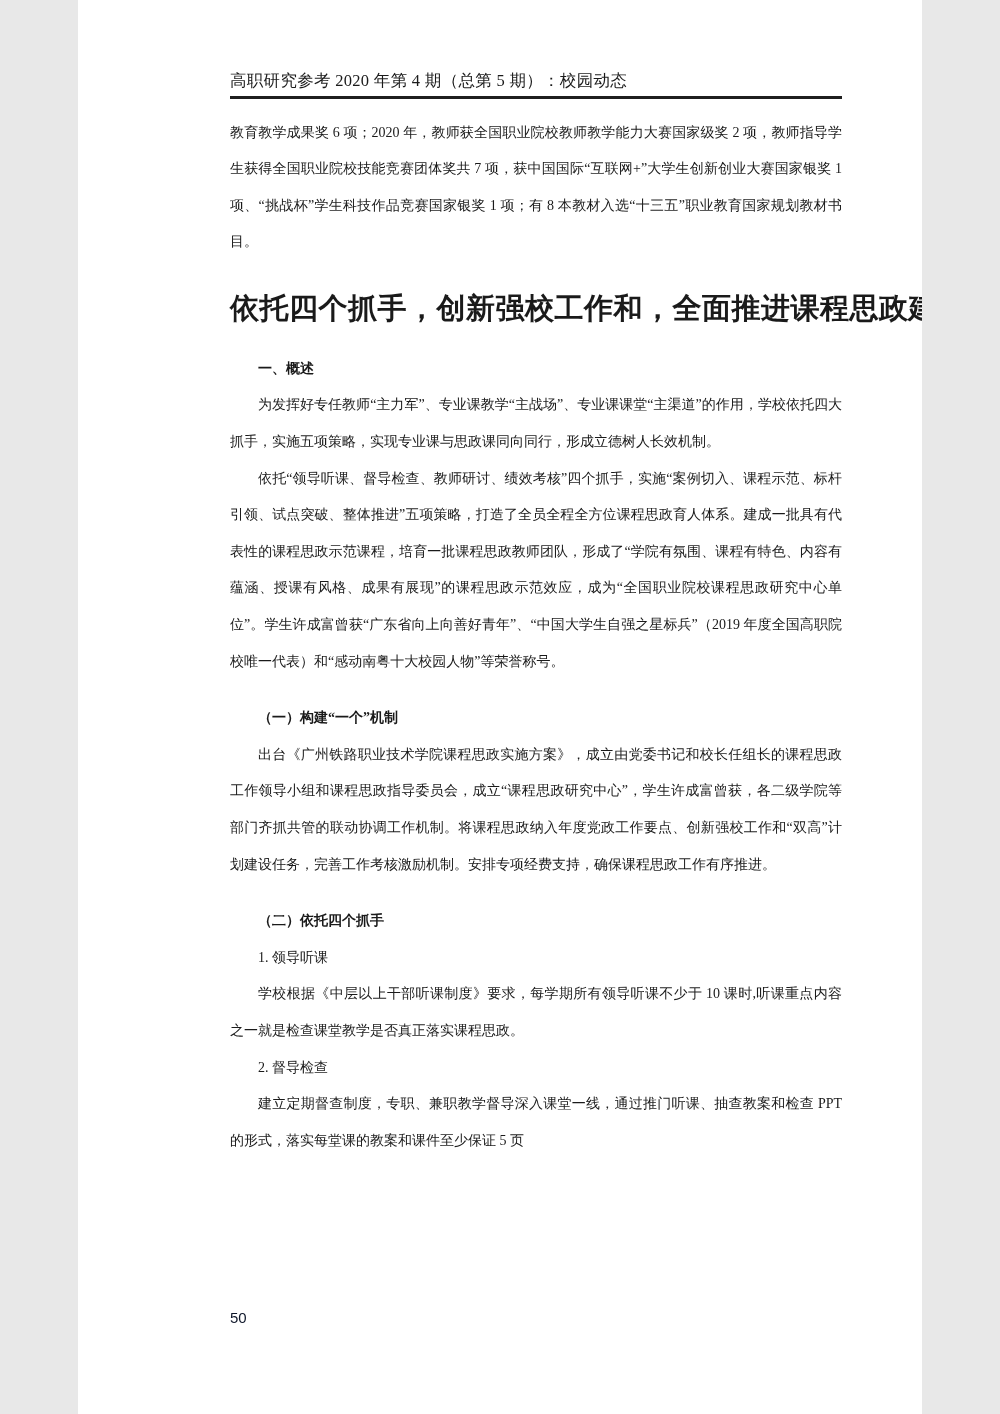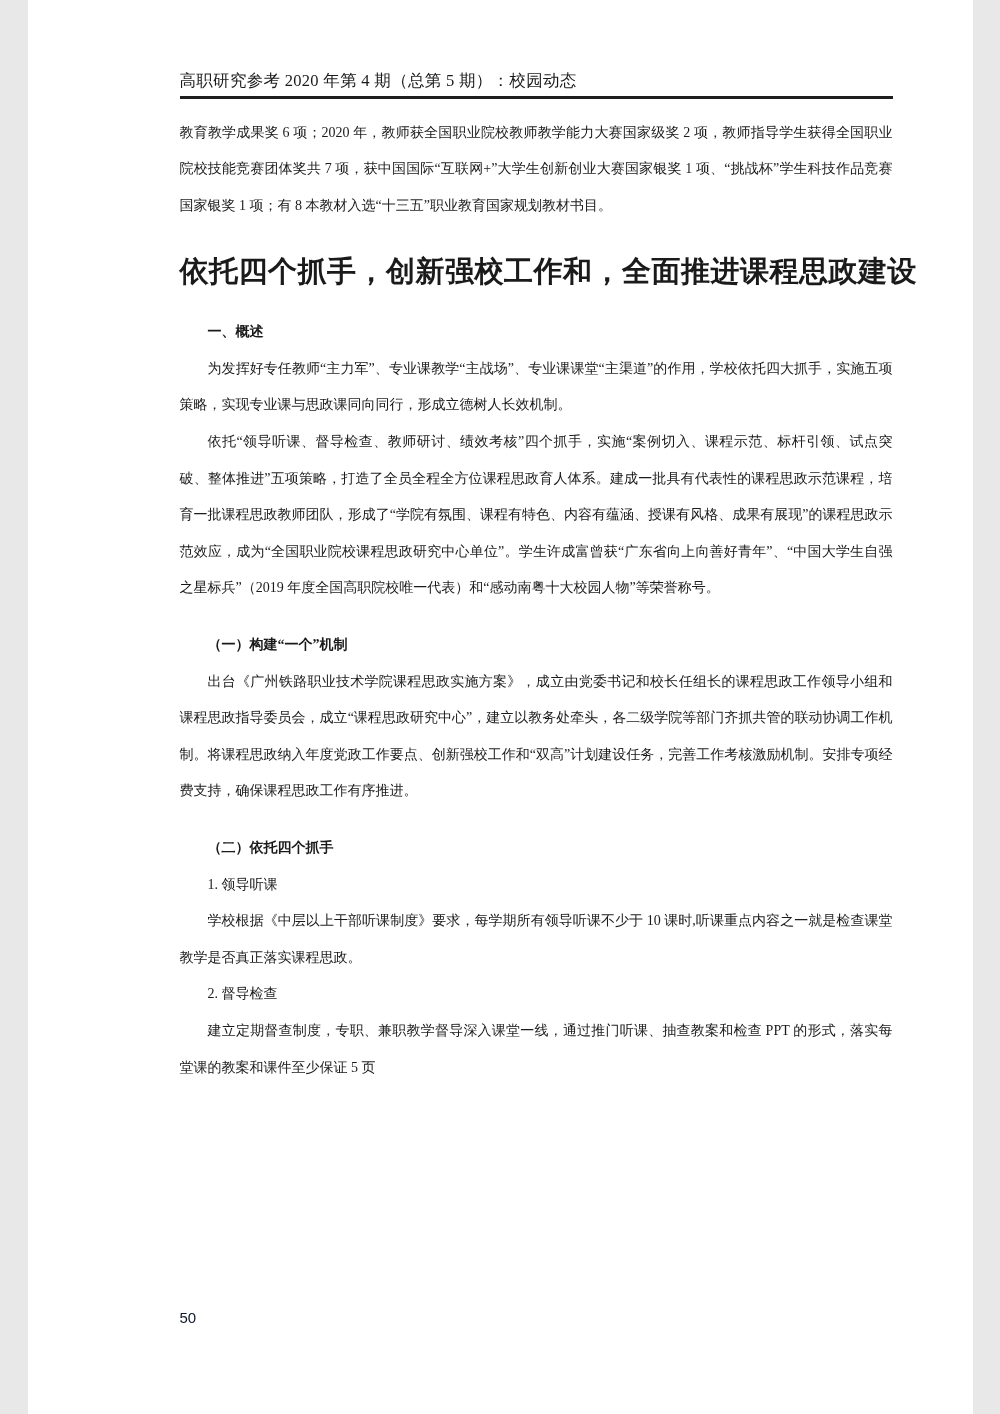"高职研究参考 2020 年第 4 期（总第" .page { width: 945px -> 844px }
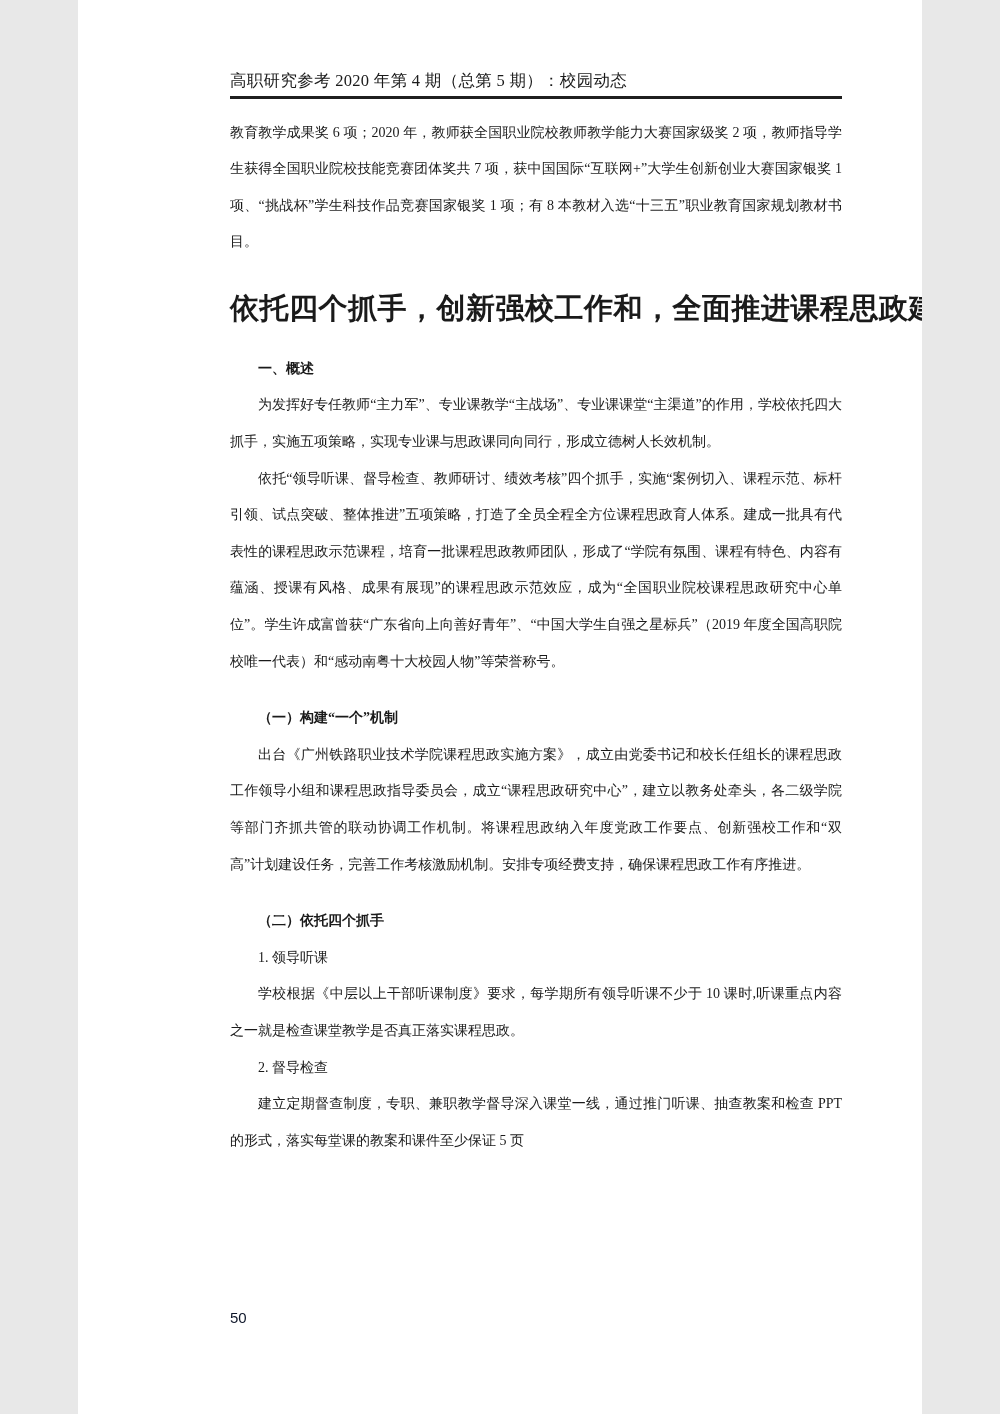"出台《广州铁路职业技术学院课程思政实施方案》，成立由党委书记和校长任组长的课程思" p.para { text: 建立以教务处牵头 -> 学生许成富曾获 }
